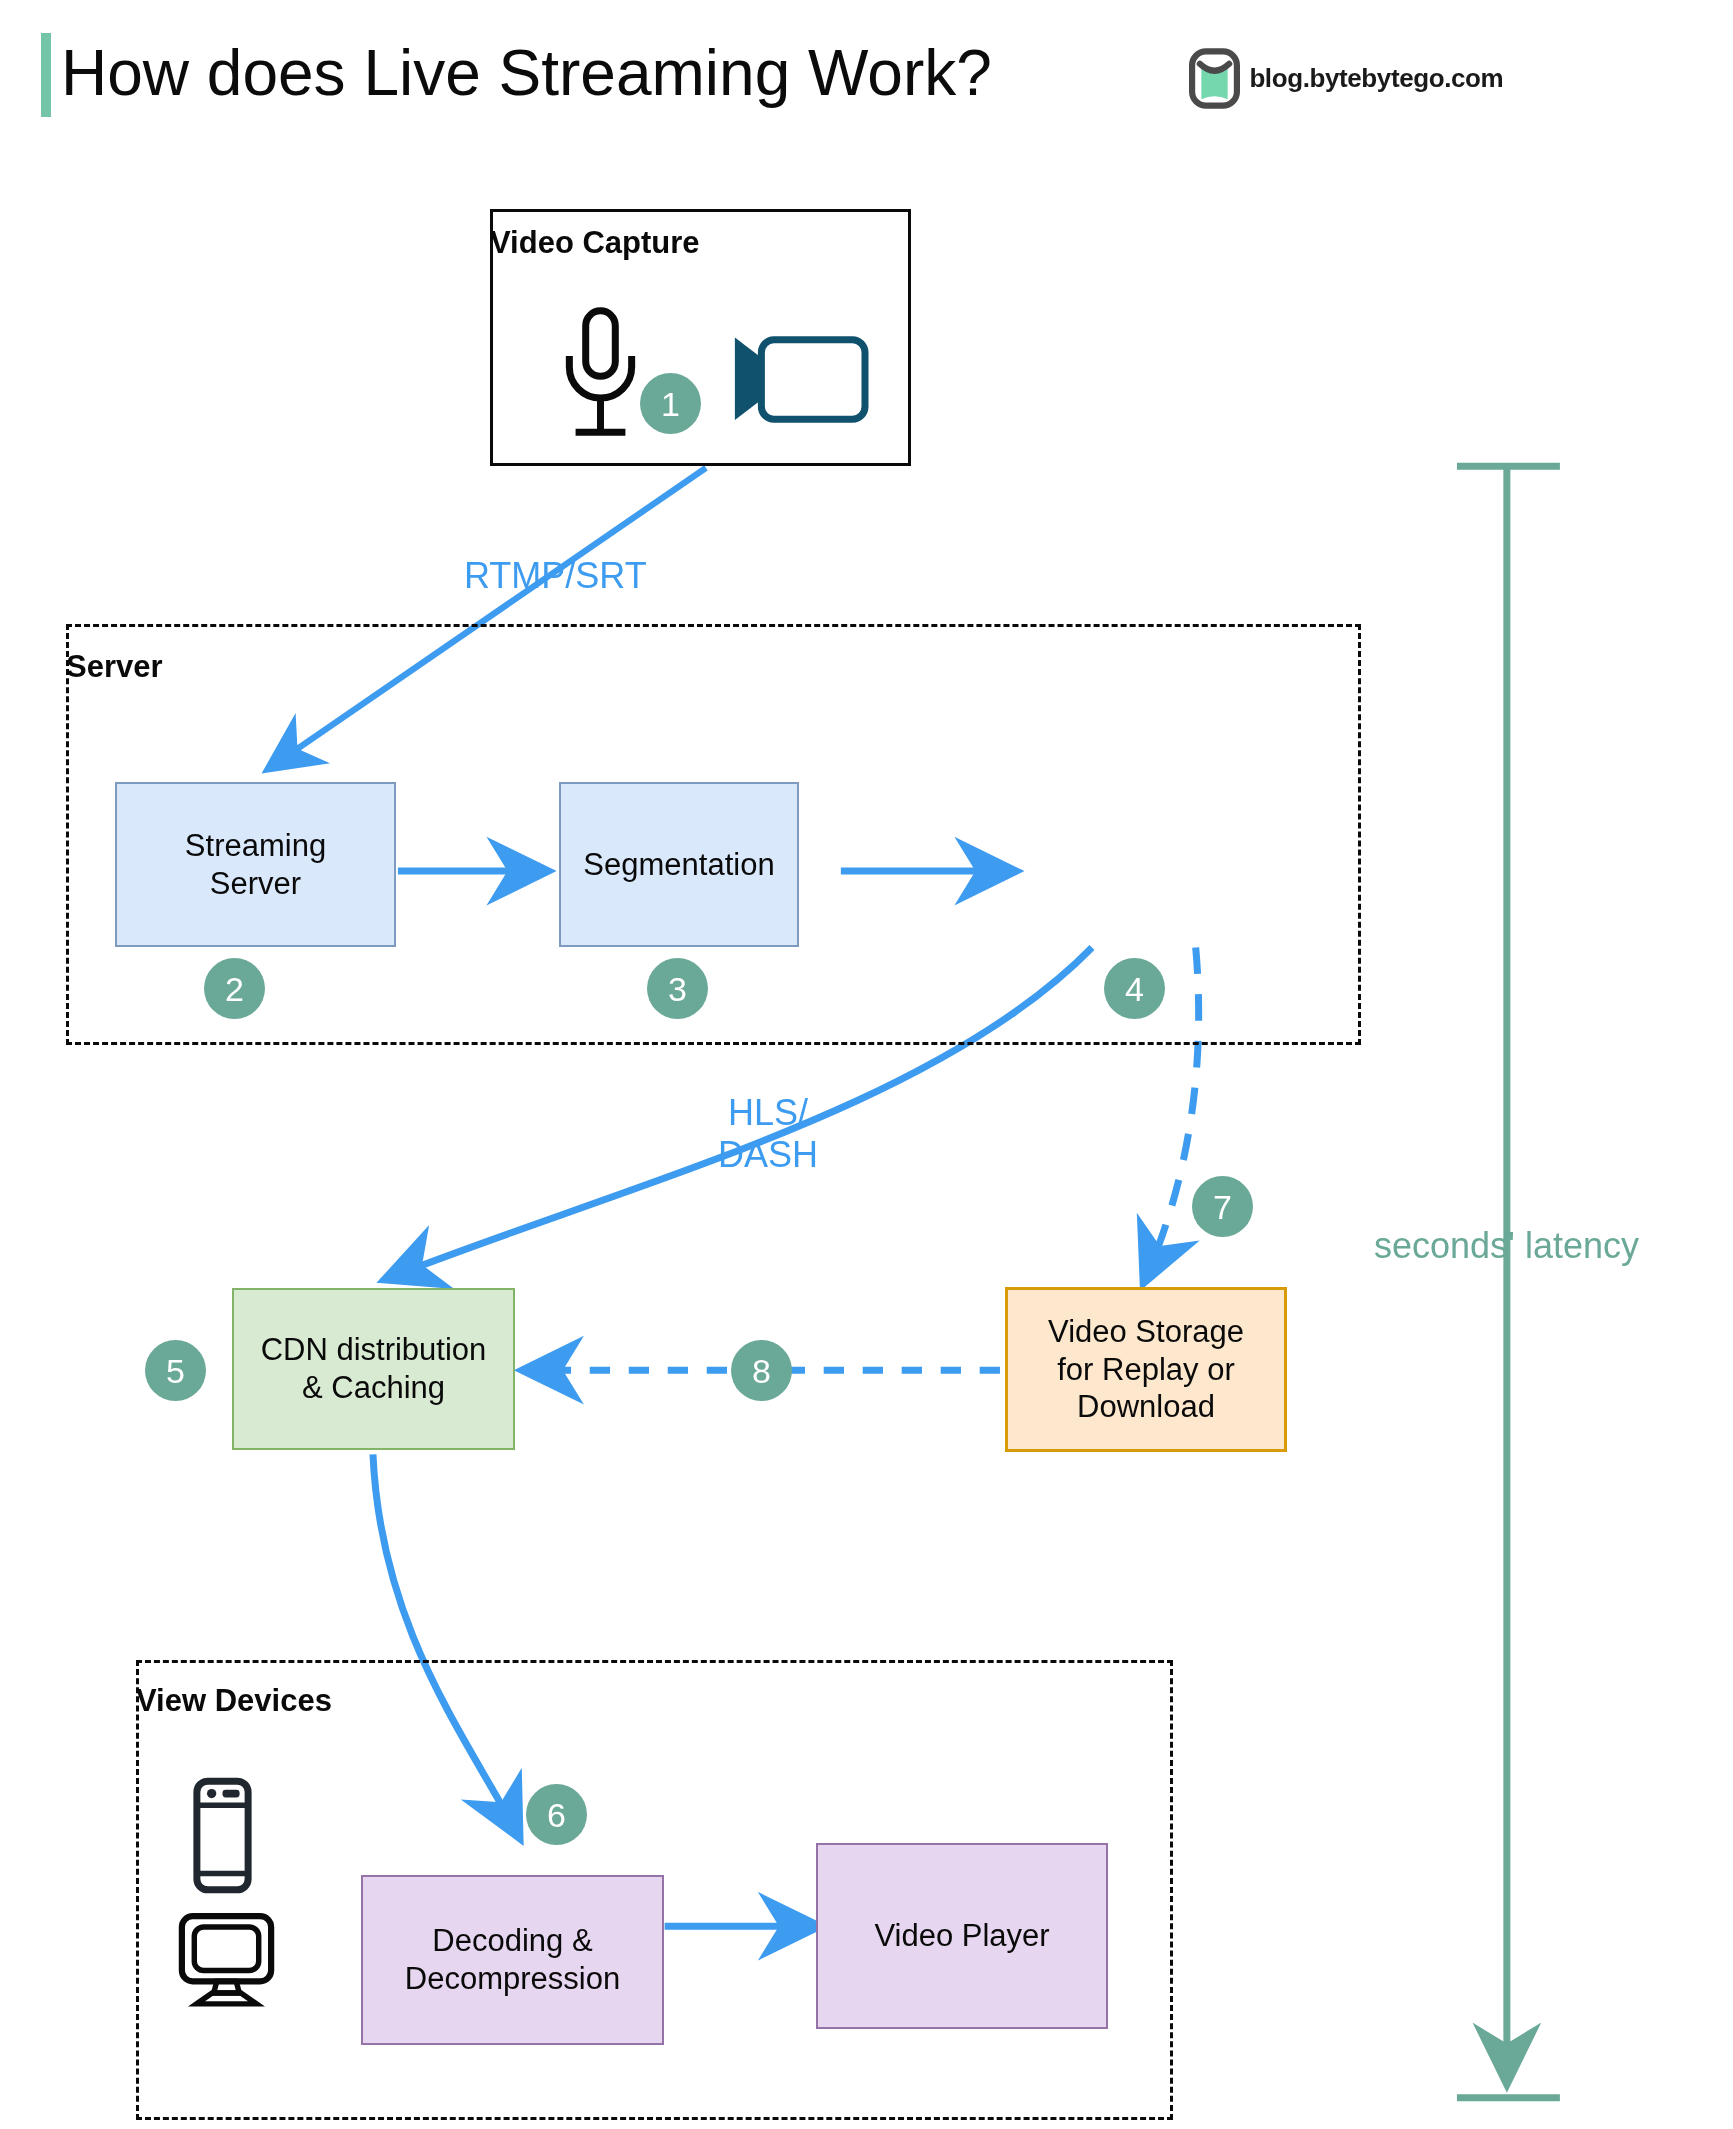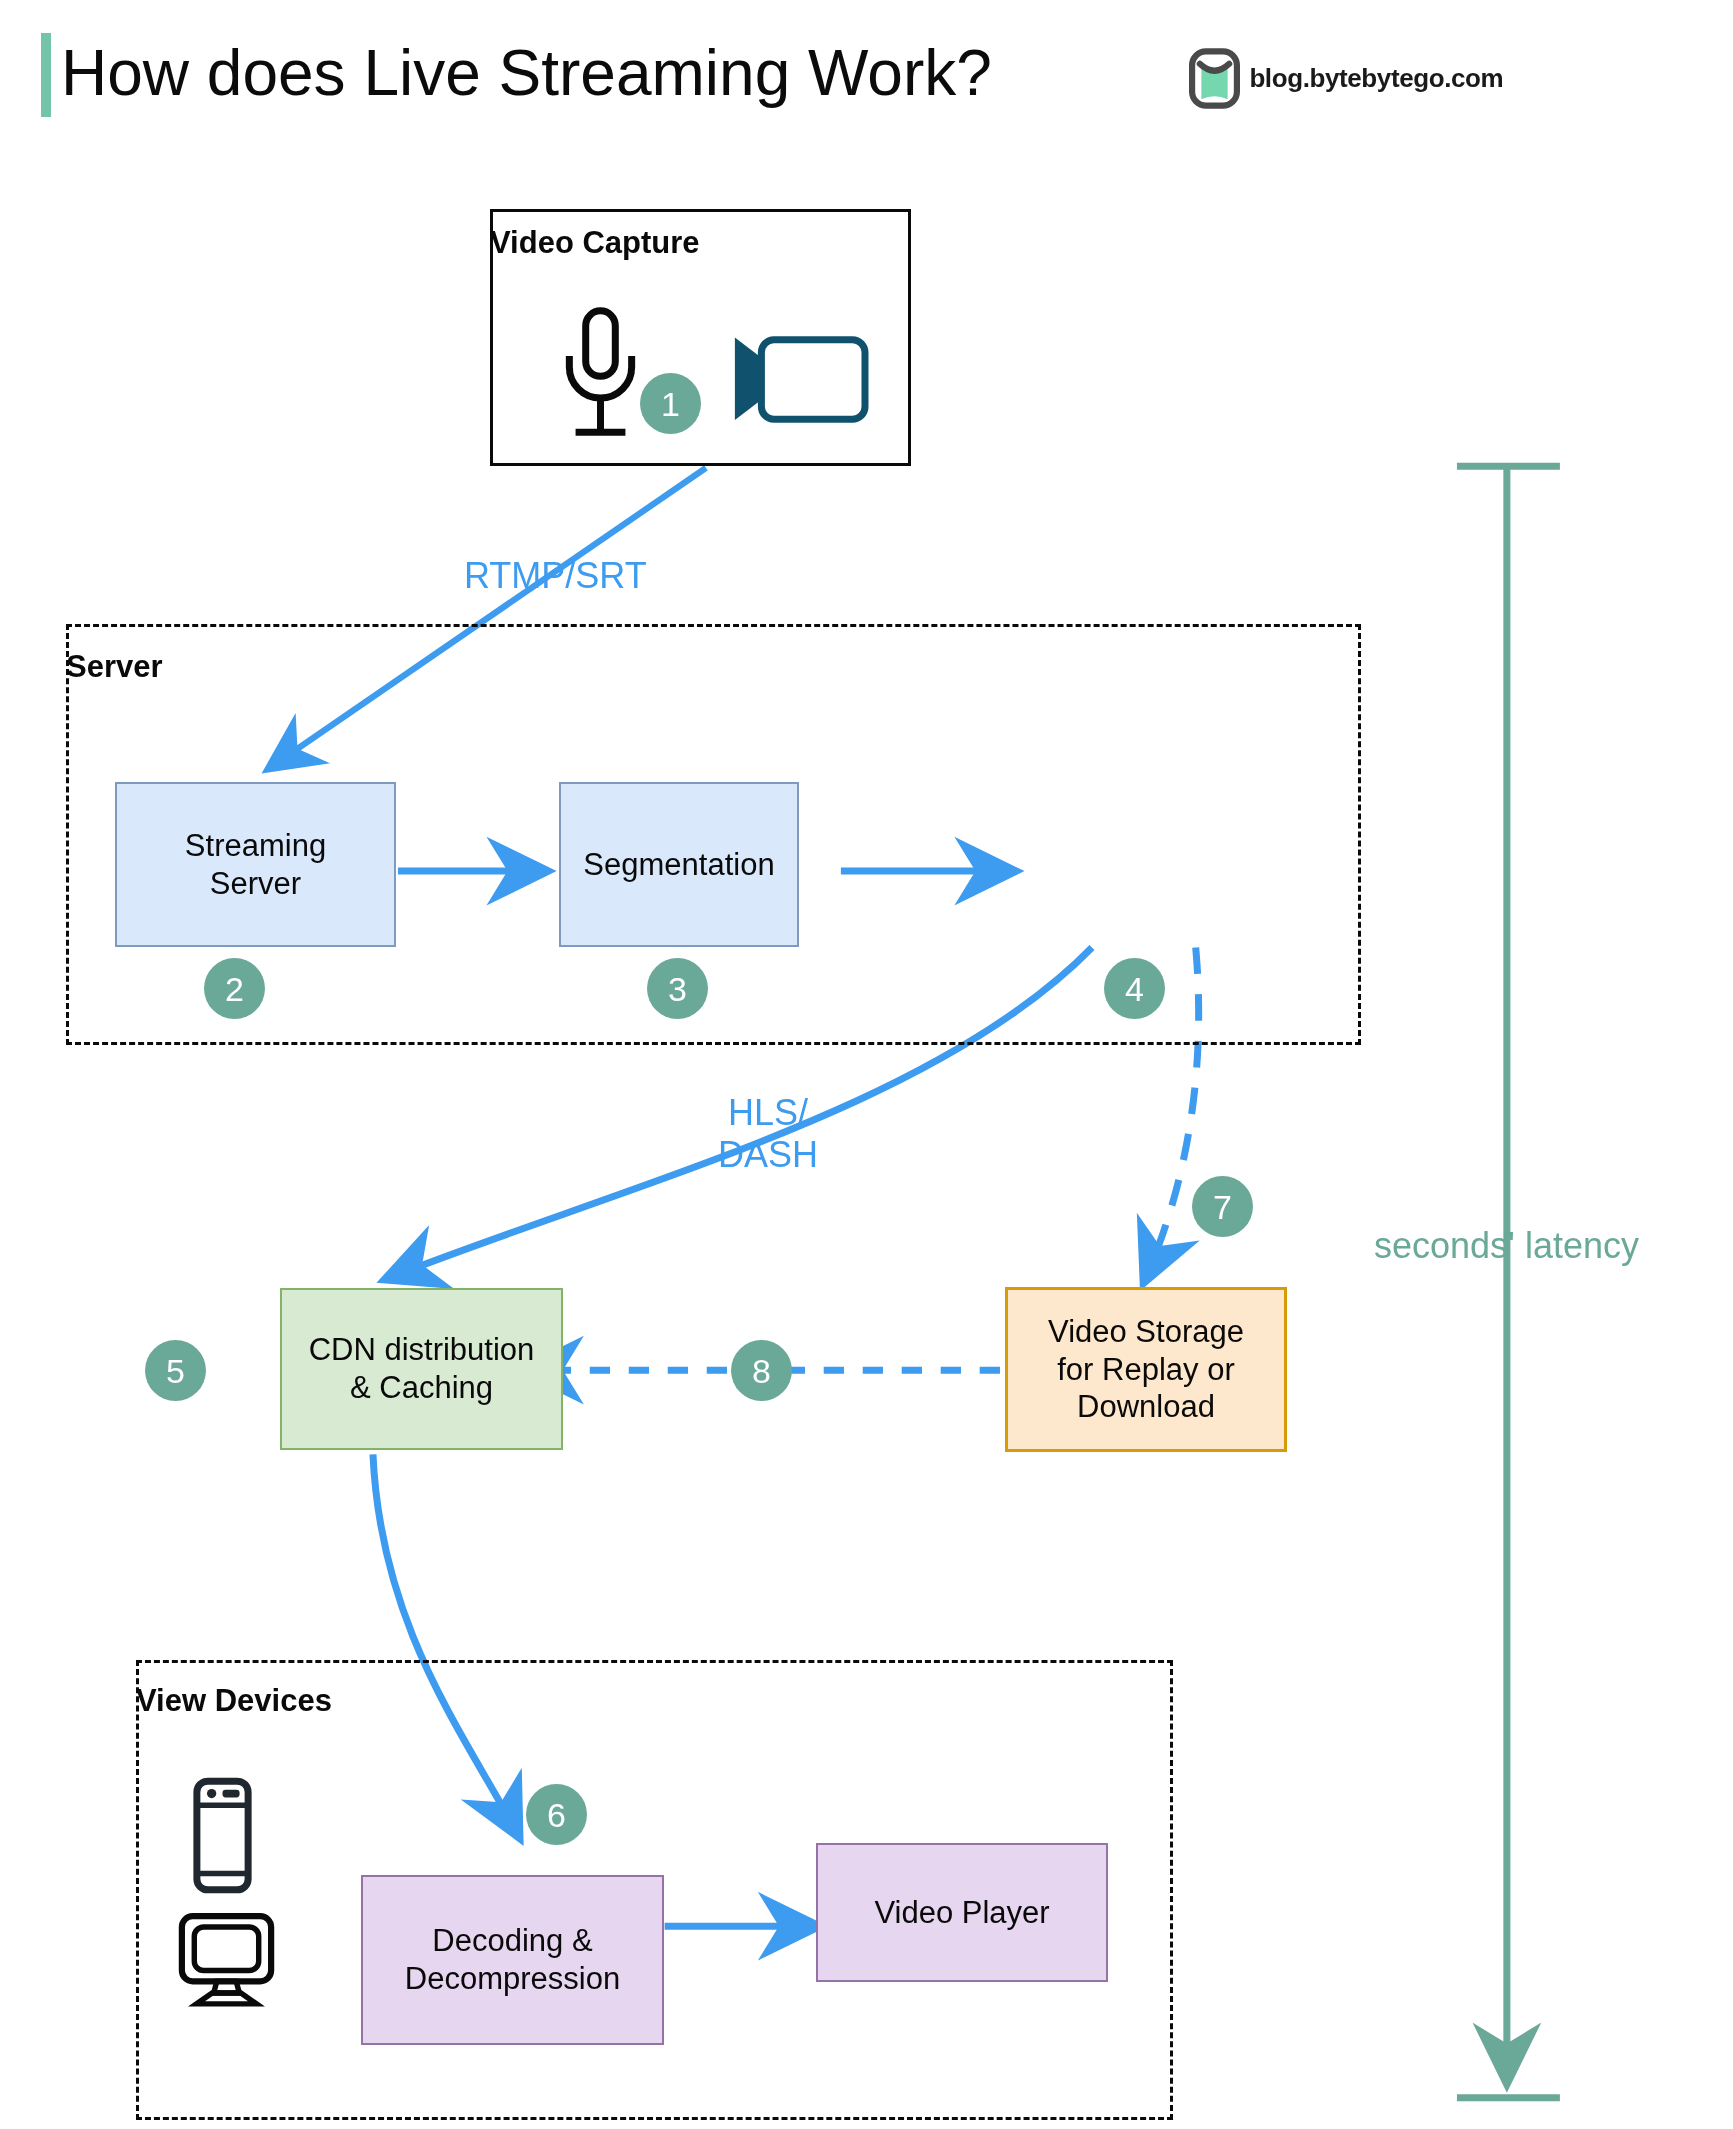"CDN distribution" div.node { margin-left: 48px -> none }
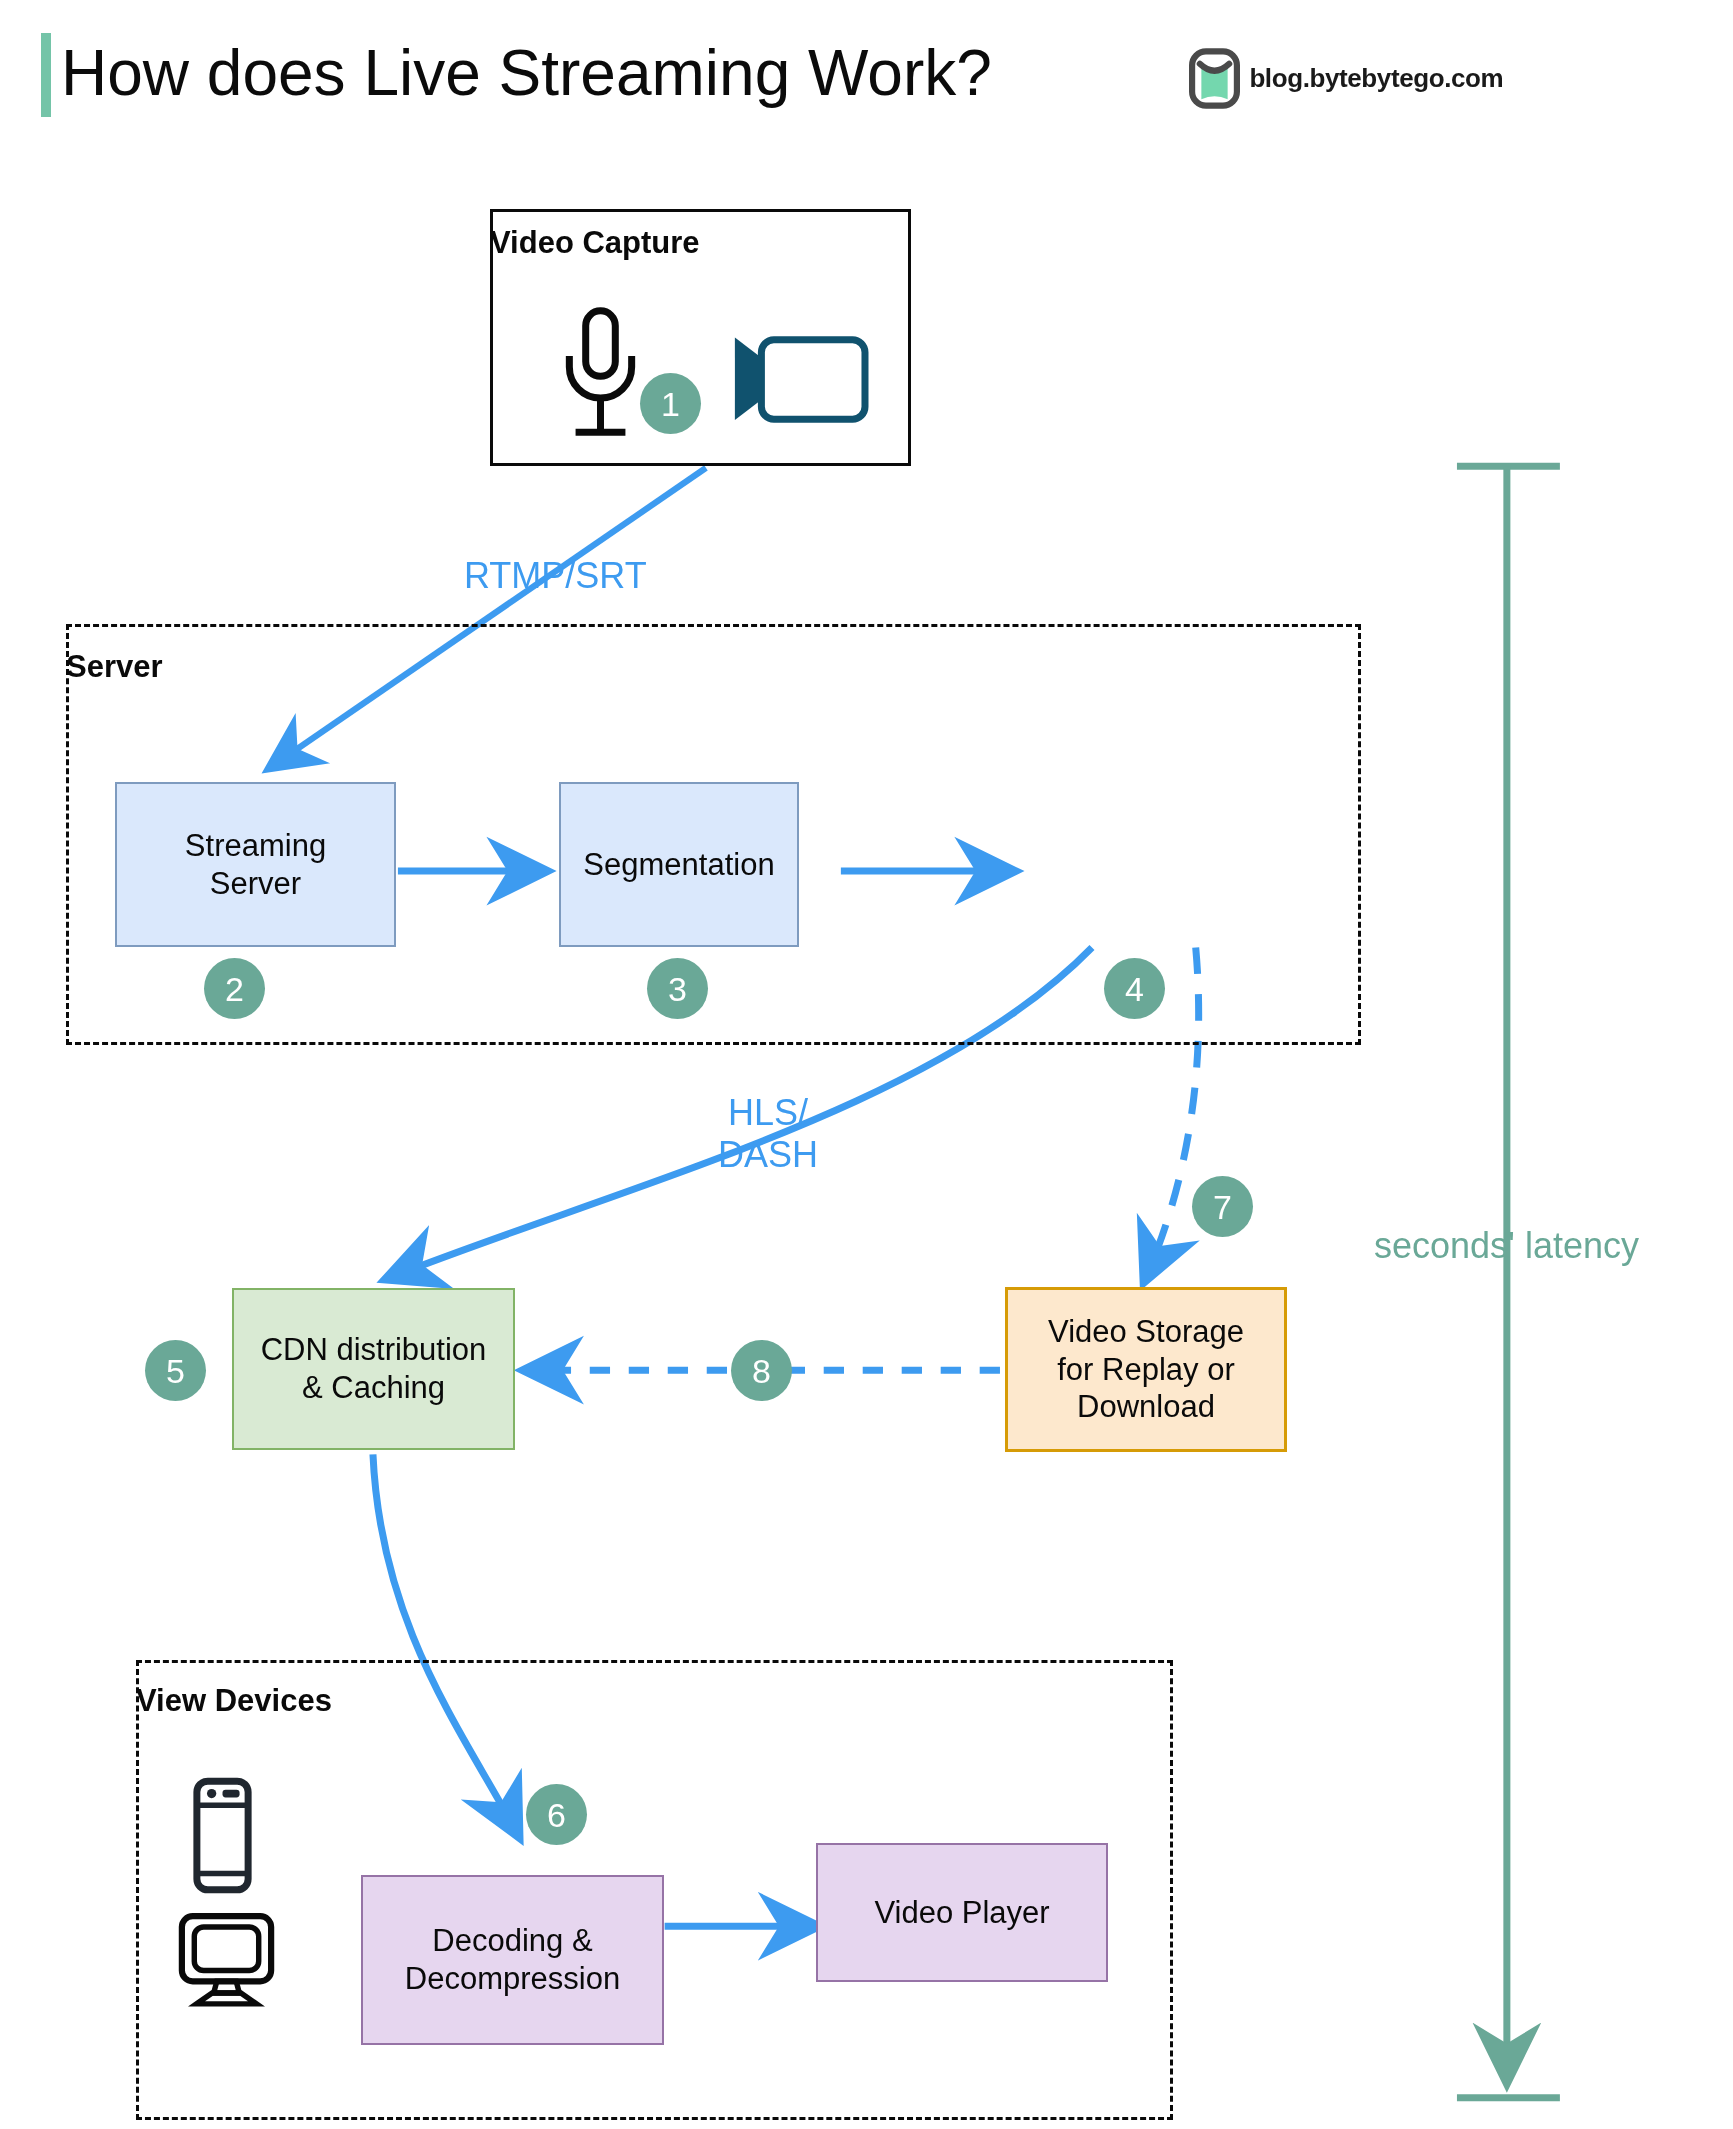"Video Player" div.node { height: 139px -> 186px }
